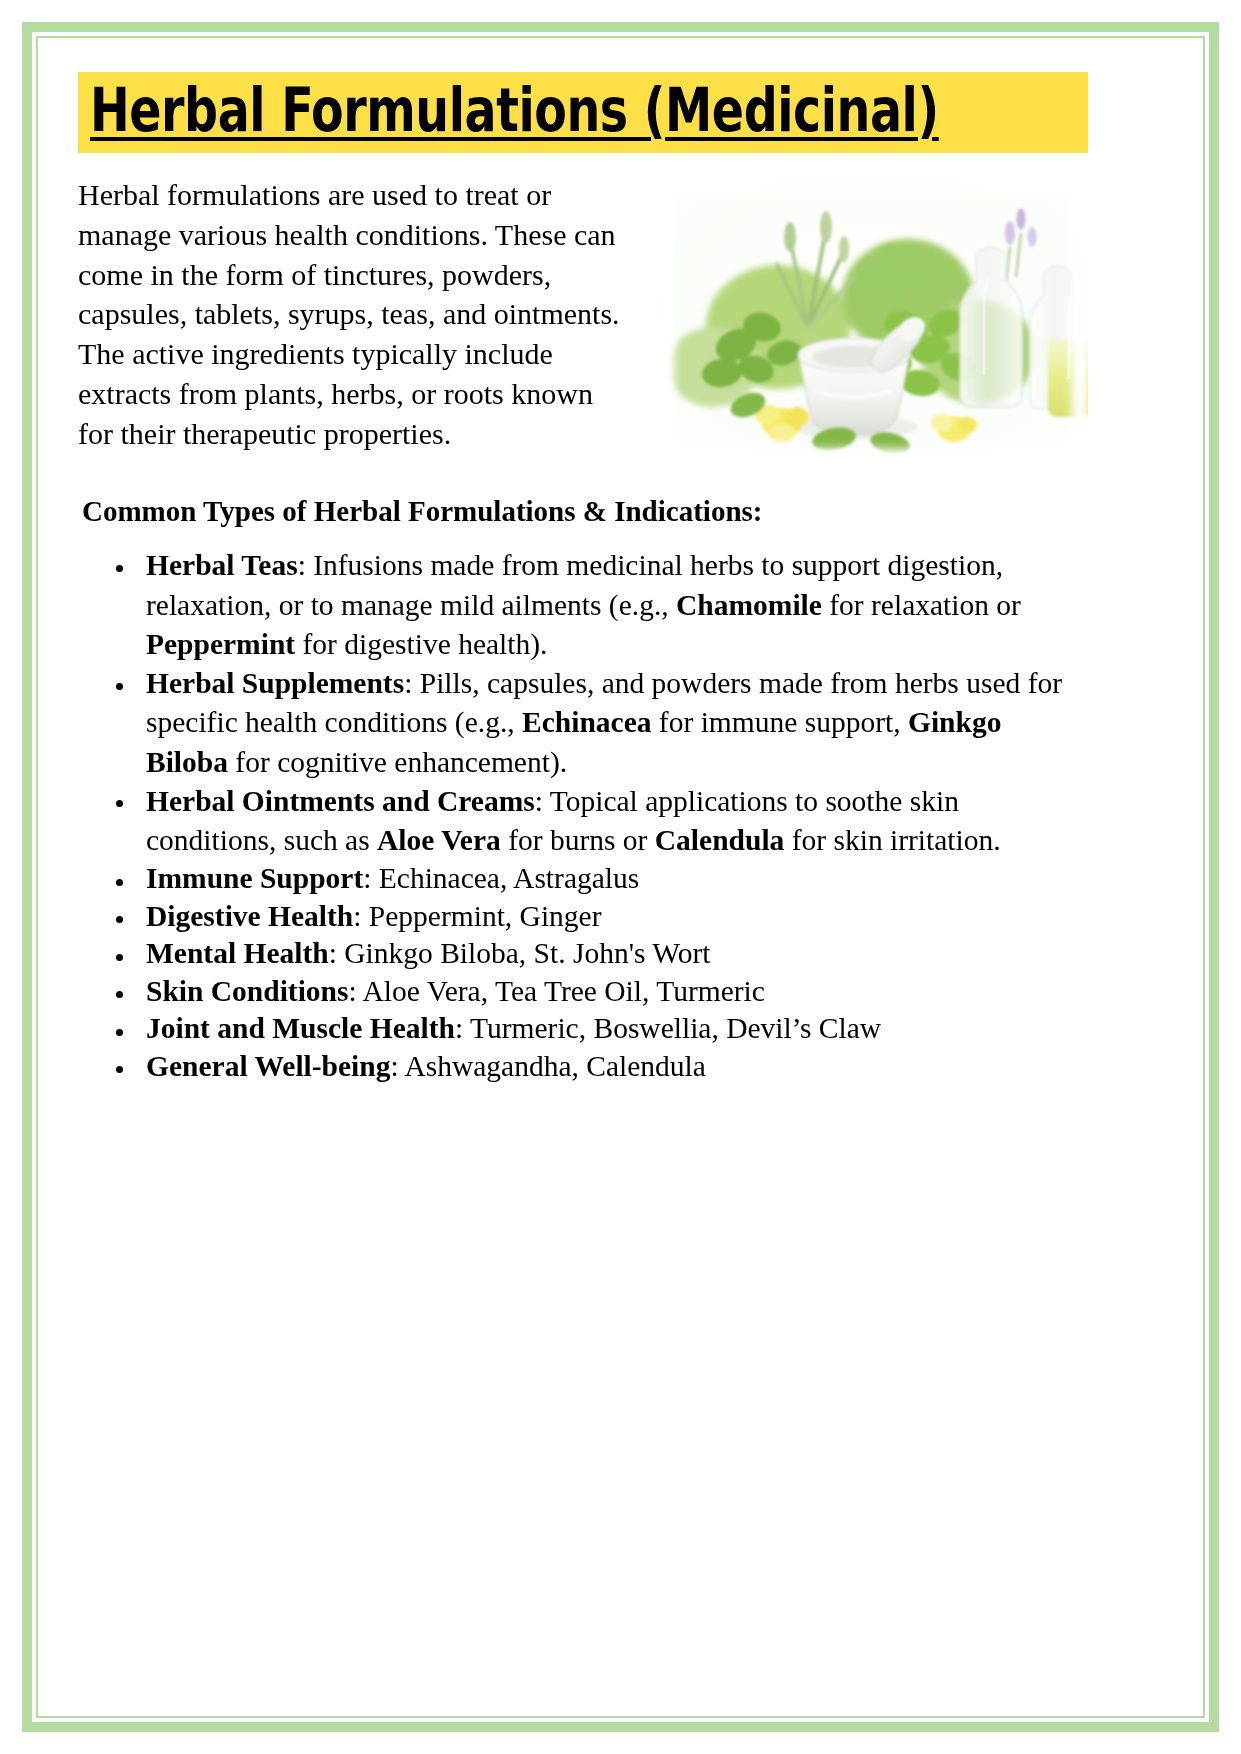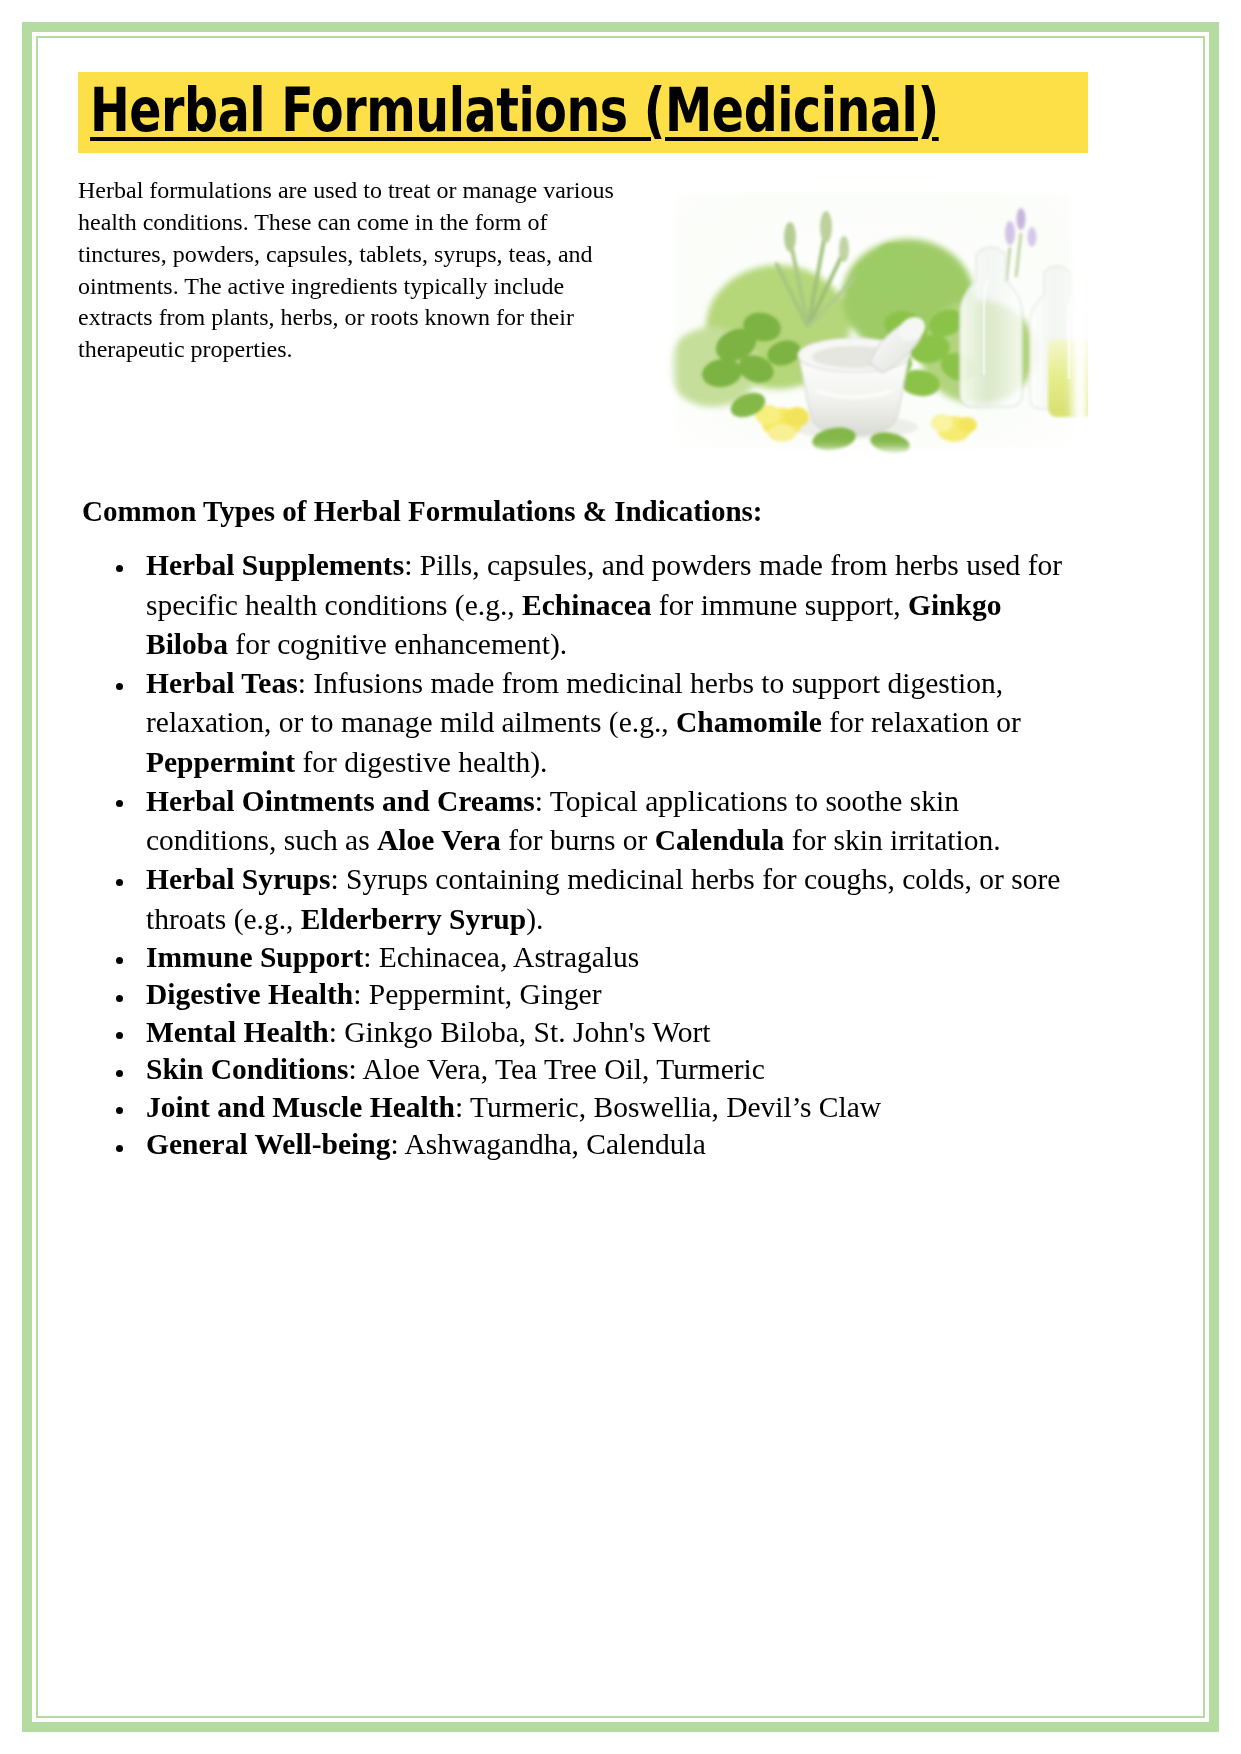"Herbal formulations are used to" .intro-text { font-size: 24px -> 30px }
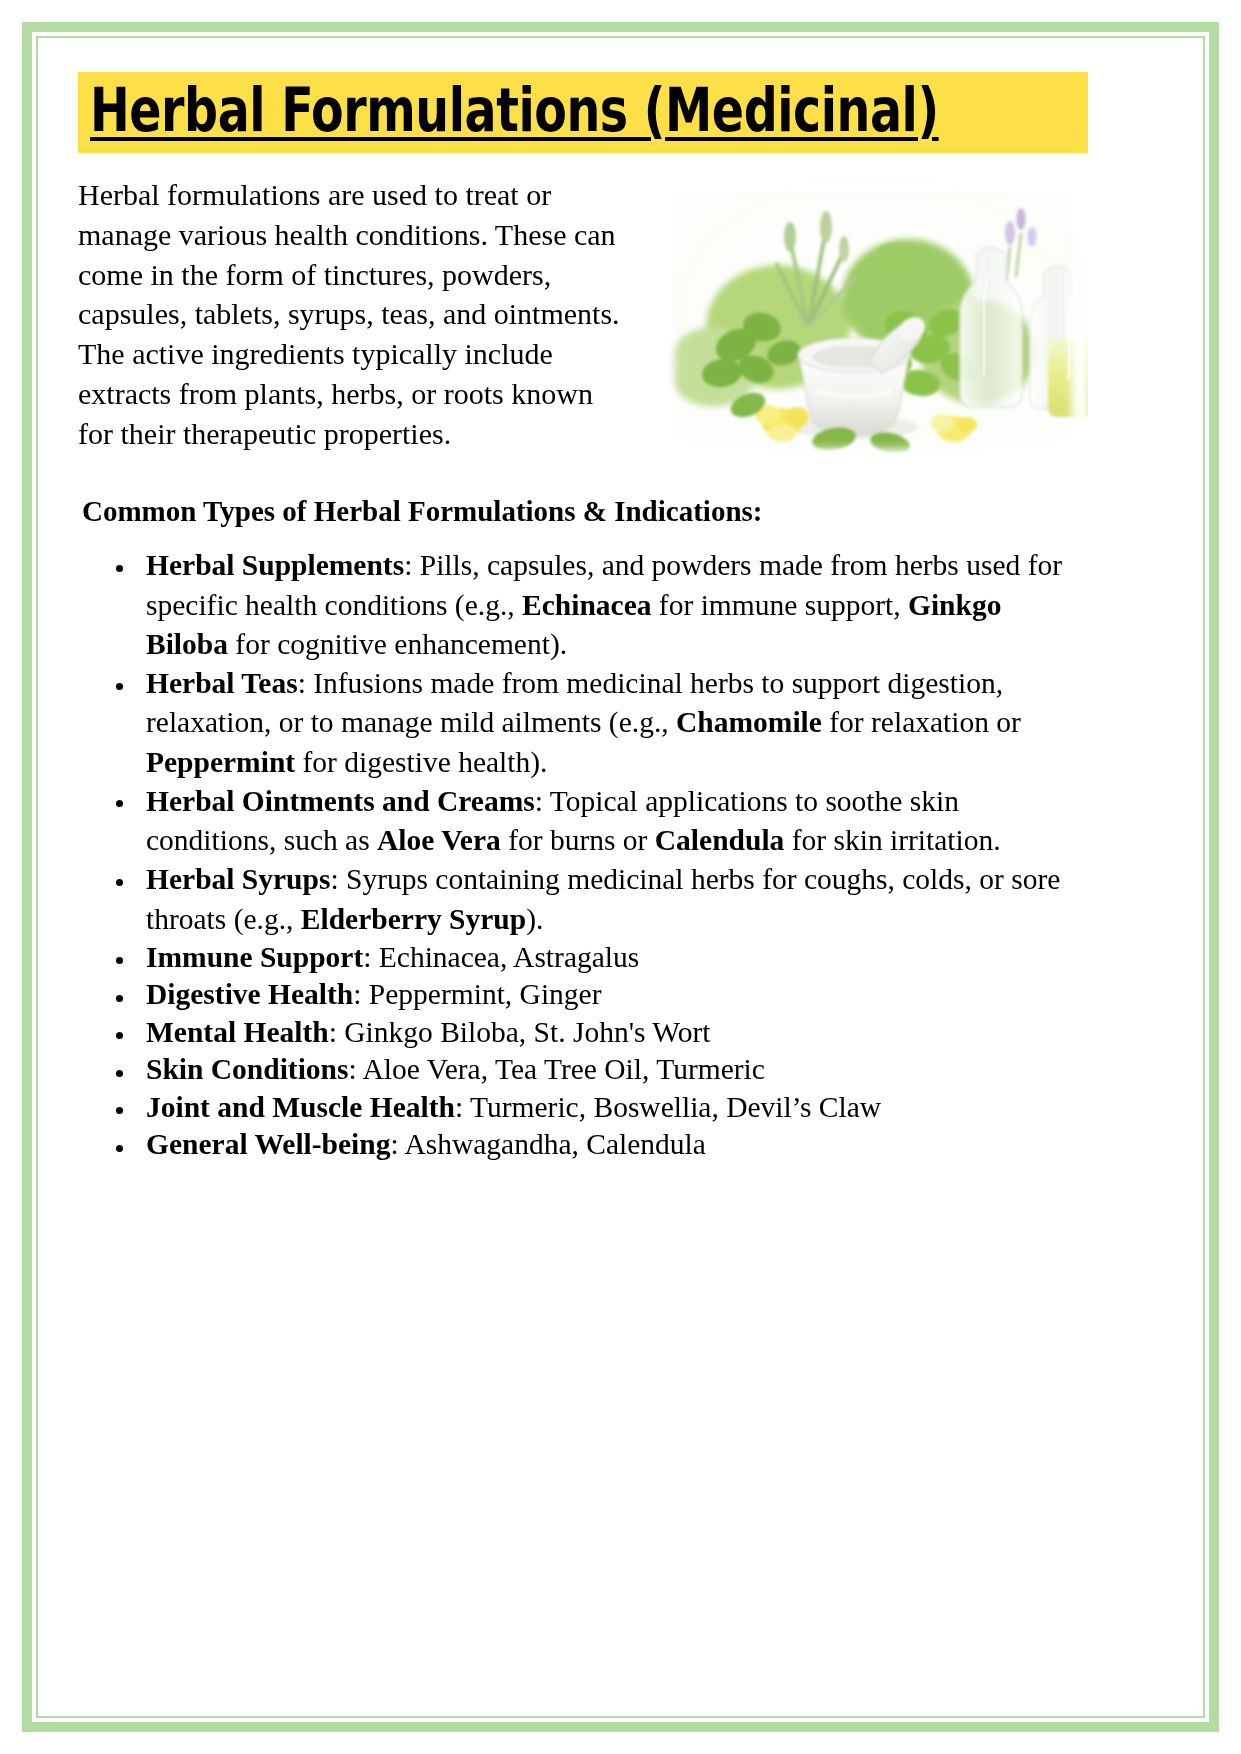"Herbal Supplements: Pills, capsules, and" li { order: before "Herbal Teas: Infusions made from" -> after "Herbal Teas: Infusions made from" }
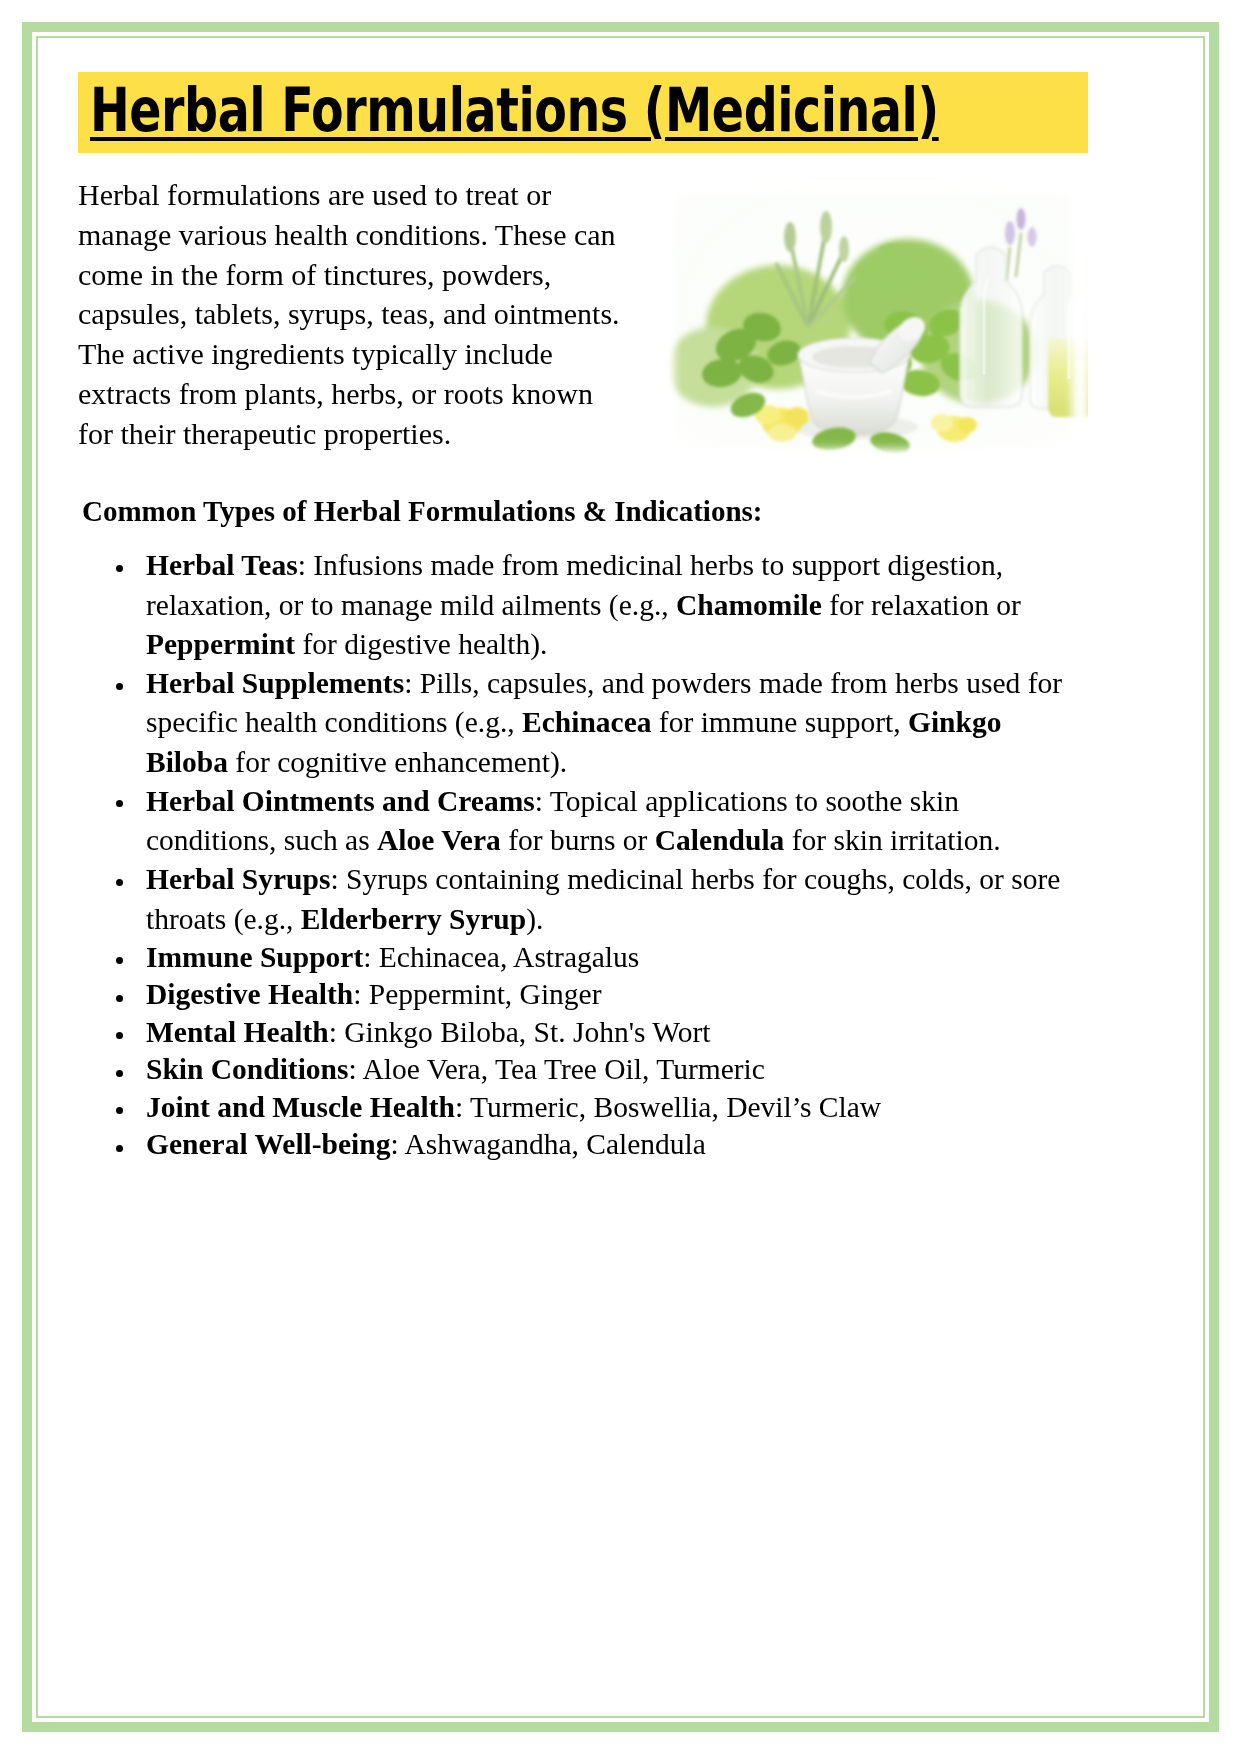"Herbal Syrups: Syrups containing" li { html: <li><span>Herbal Syrups</span><span>: </span><span>Syrups containing medicinal herbs for coughs, colds, or sore throats (e.g., </span><span>Elderberry Syrup</span><span>).</span></li> -> none }
